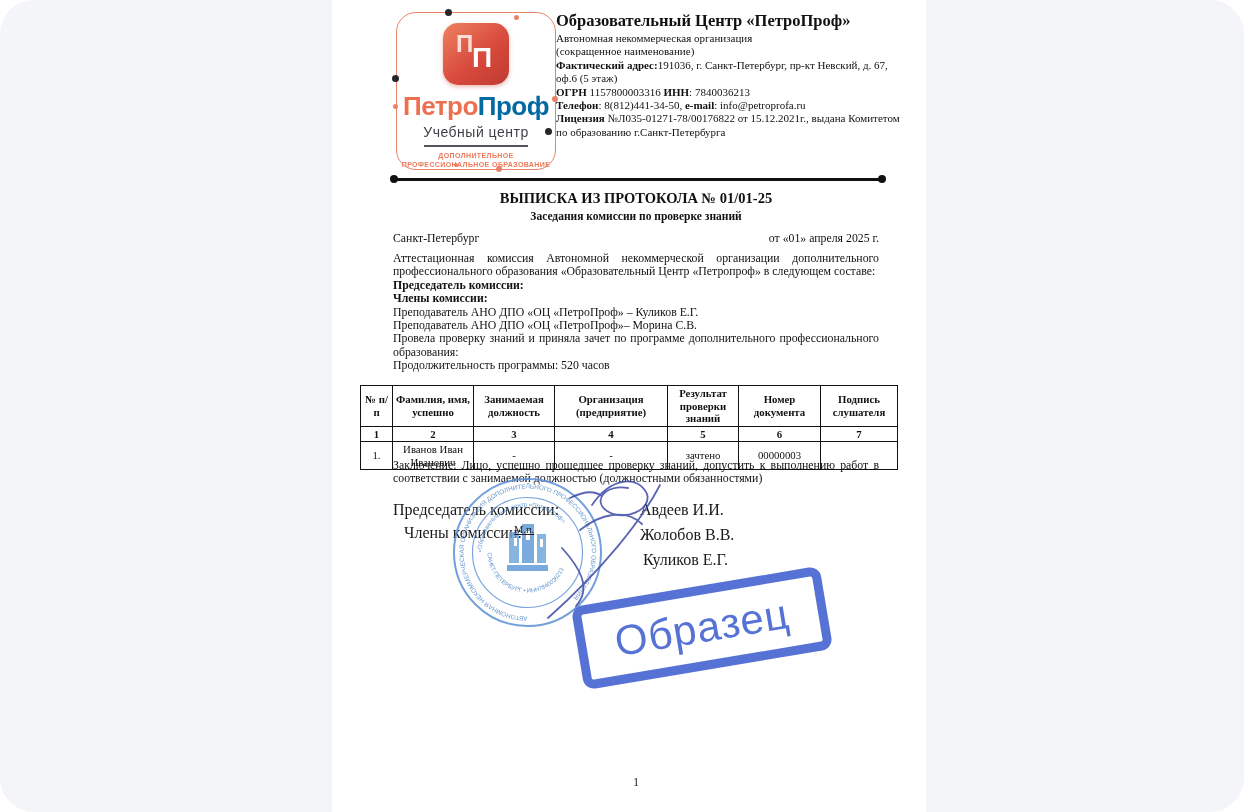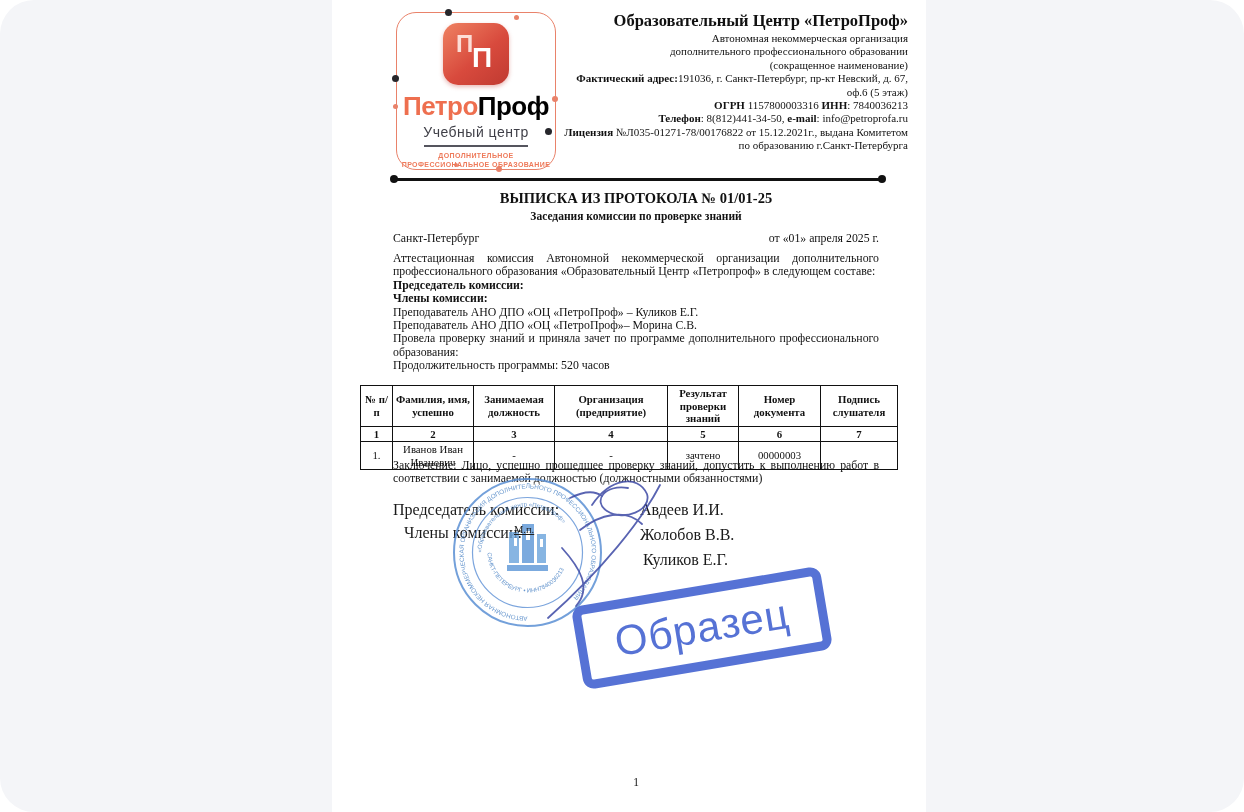"Образовательный Центр «ПетроПроф»" .org-block { text-align: right -> left }
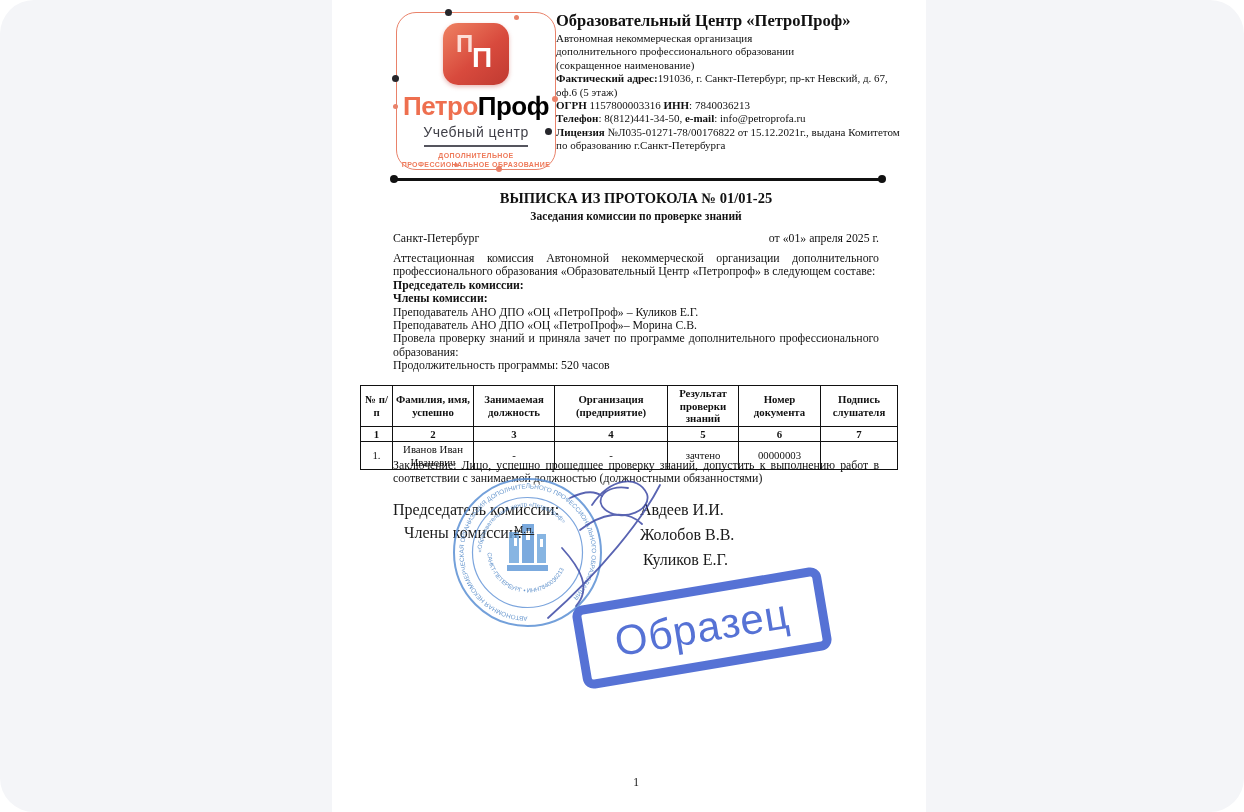"дополнительного профессионального" div { html: <div>дополнительного профессионального образовании</div> -> none }
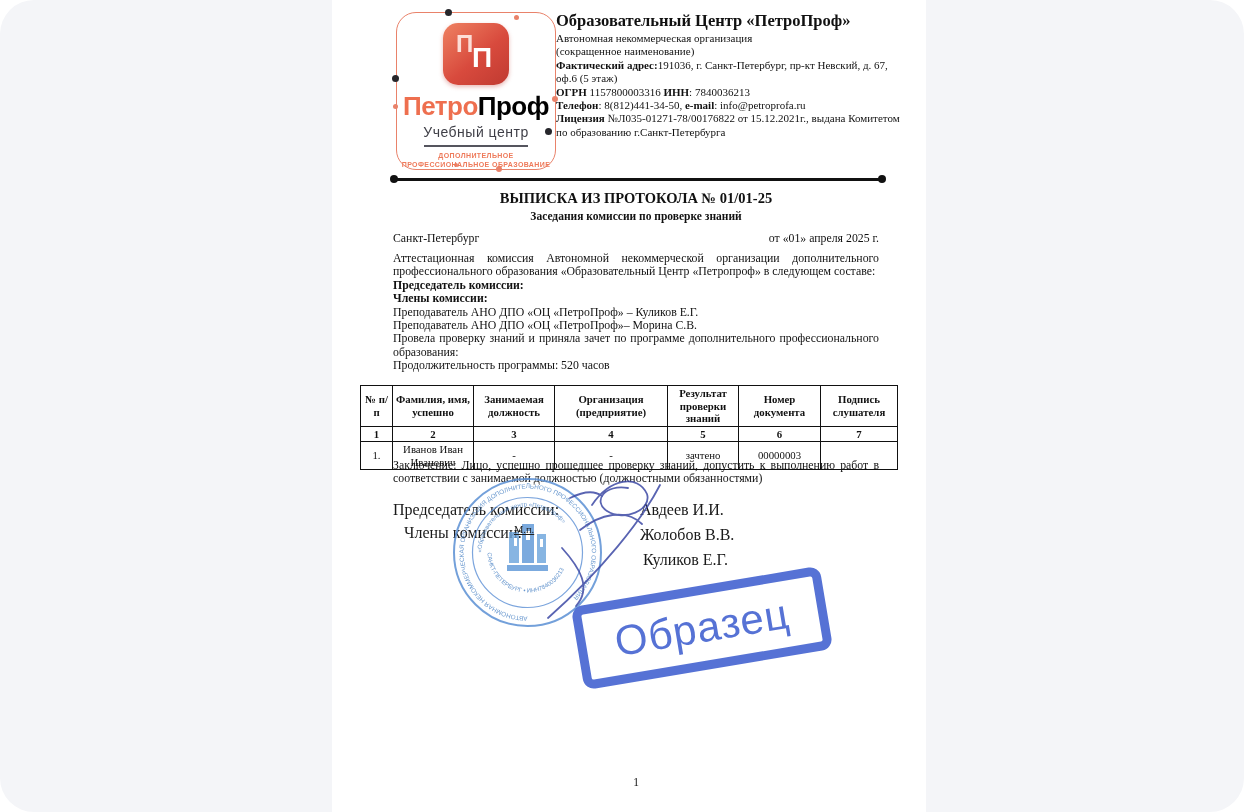"Проф" .brand .b2 { color: #000000 -> #0369a1 }
